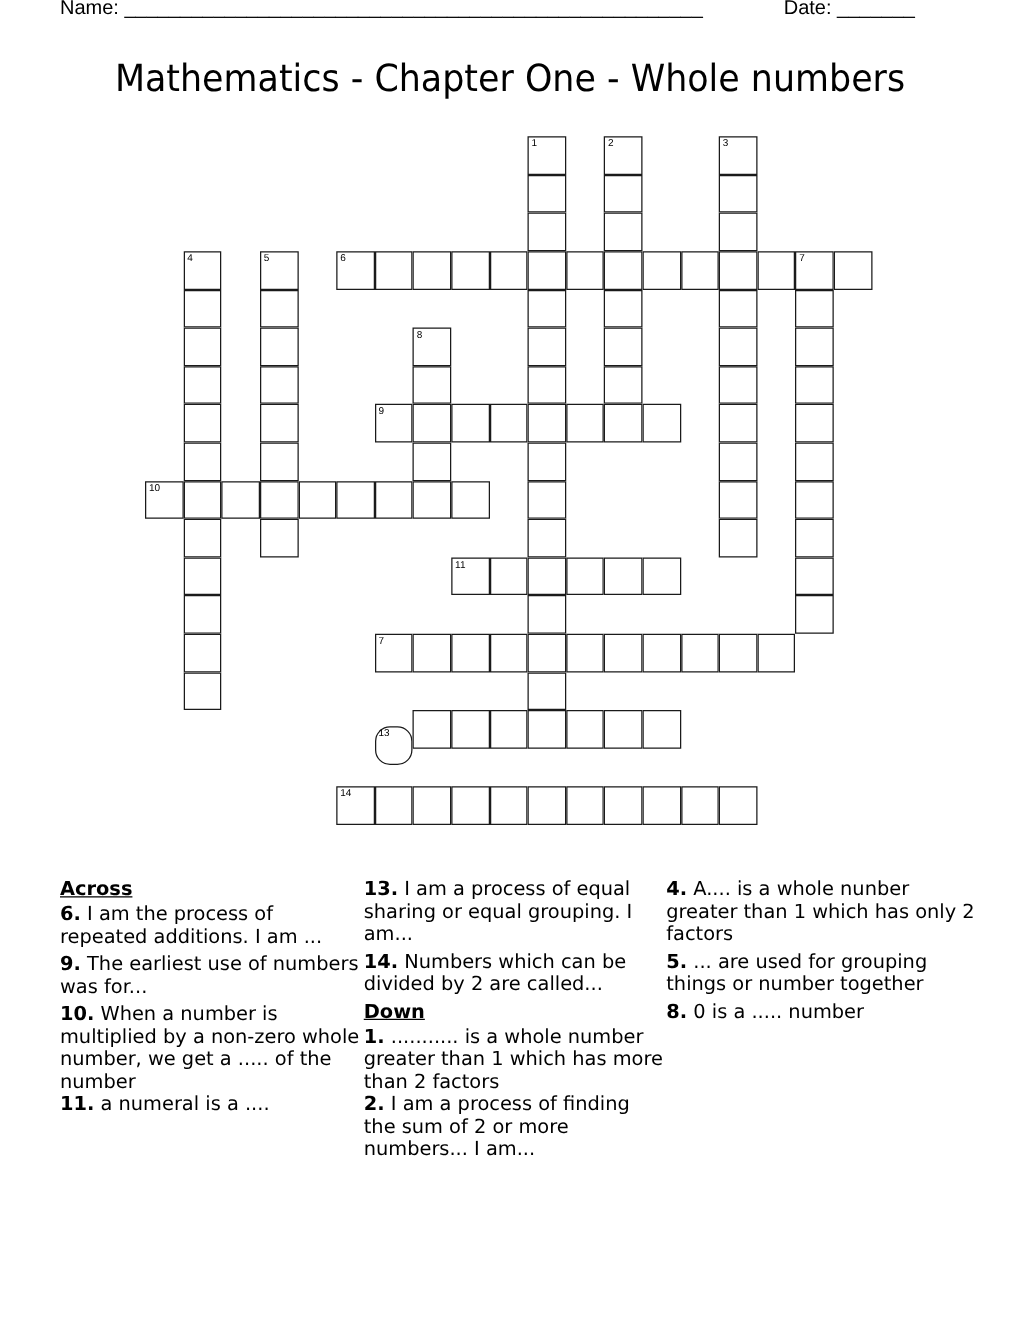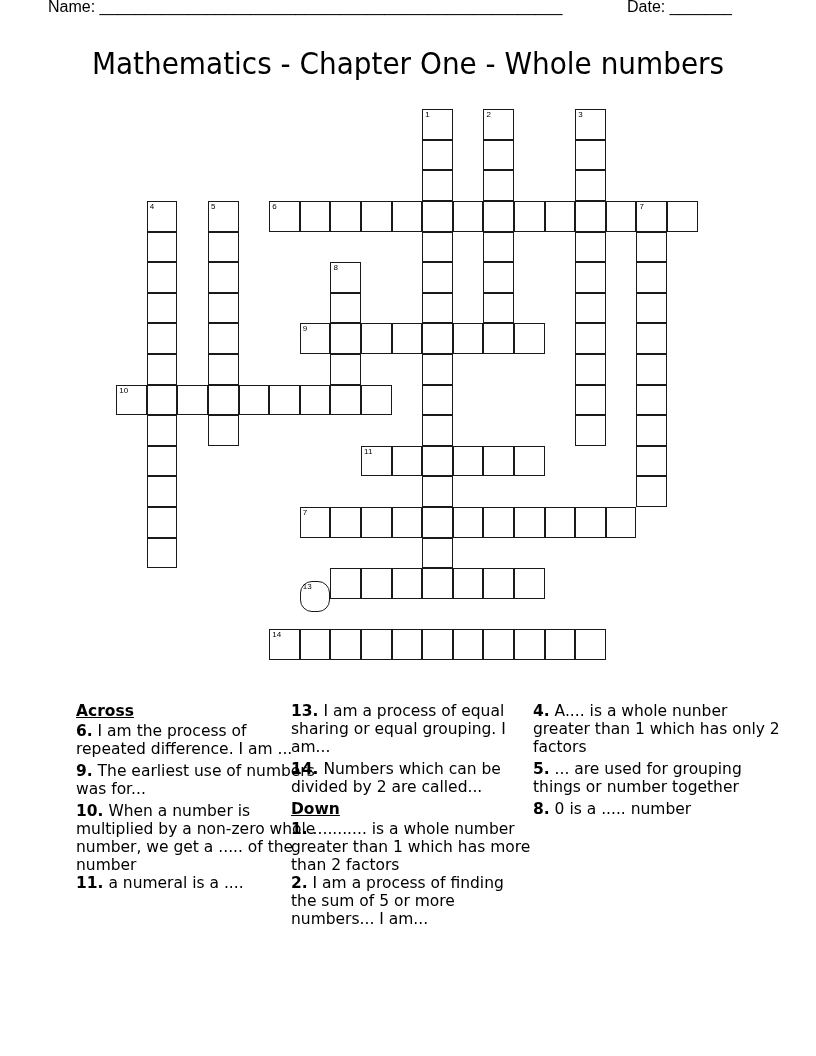"Across" .col1 { margin-left: 28px -> none }
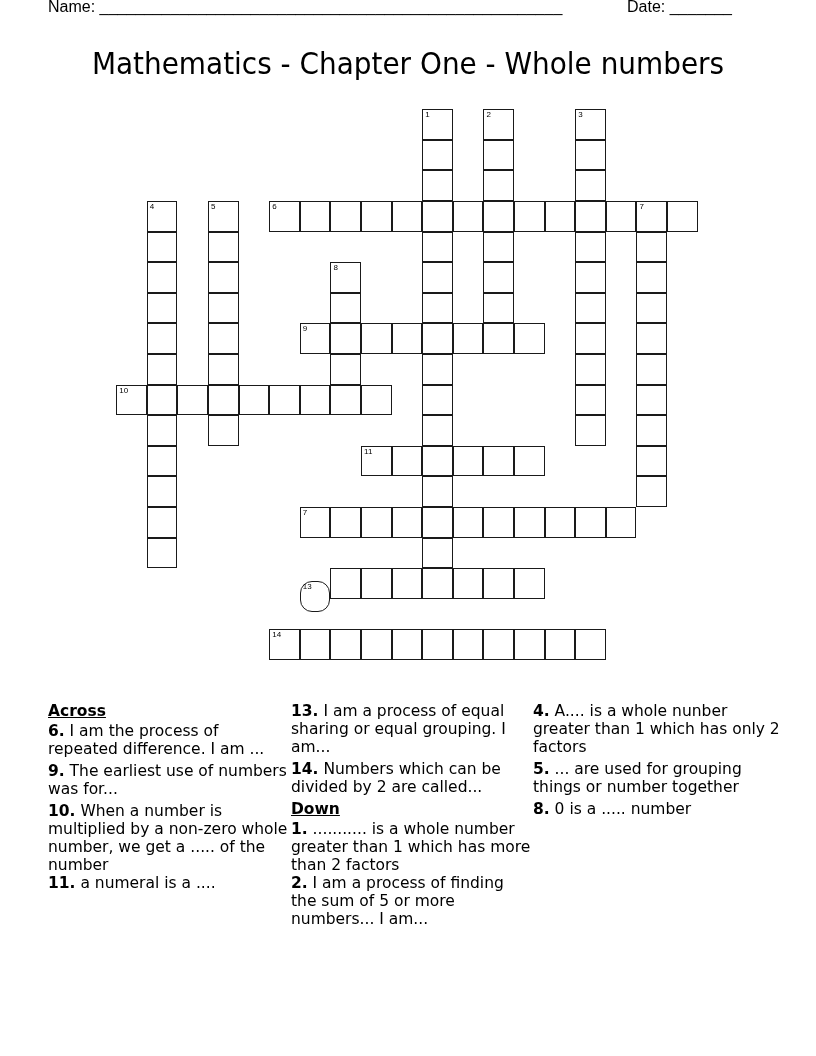"I am the process of" span { text: difference -> additions }
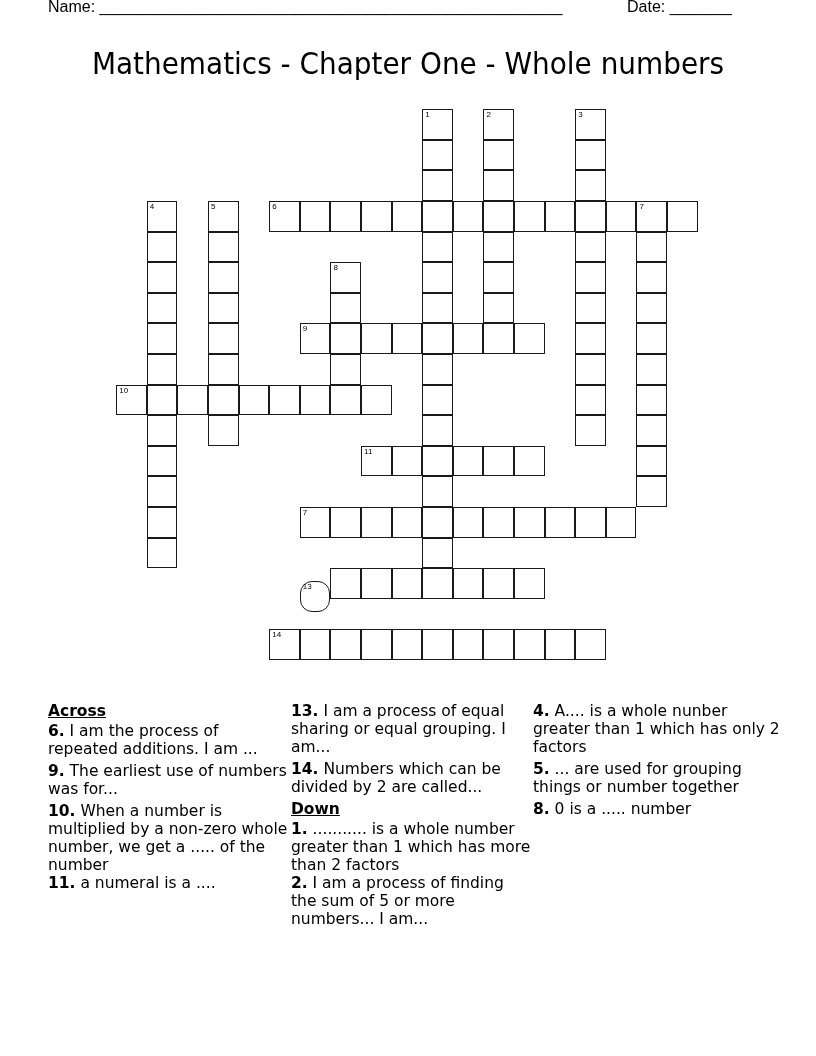"I am a process of finding" span { text: 5 -> 2 }
